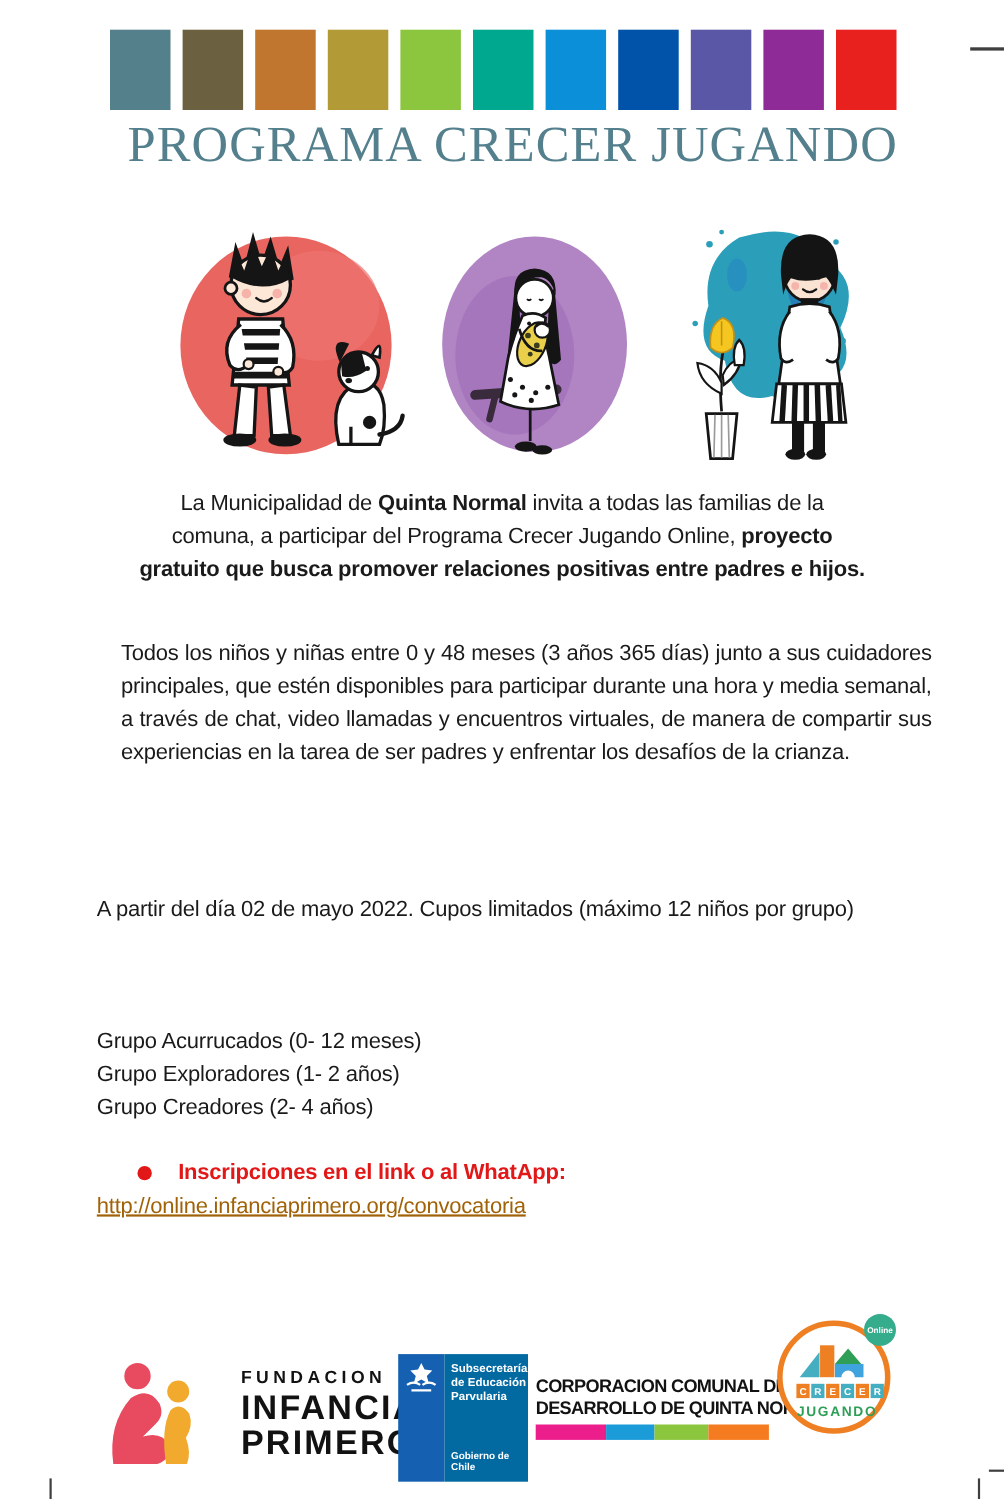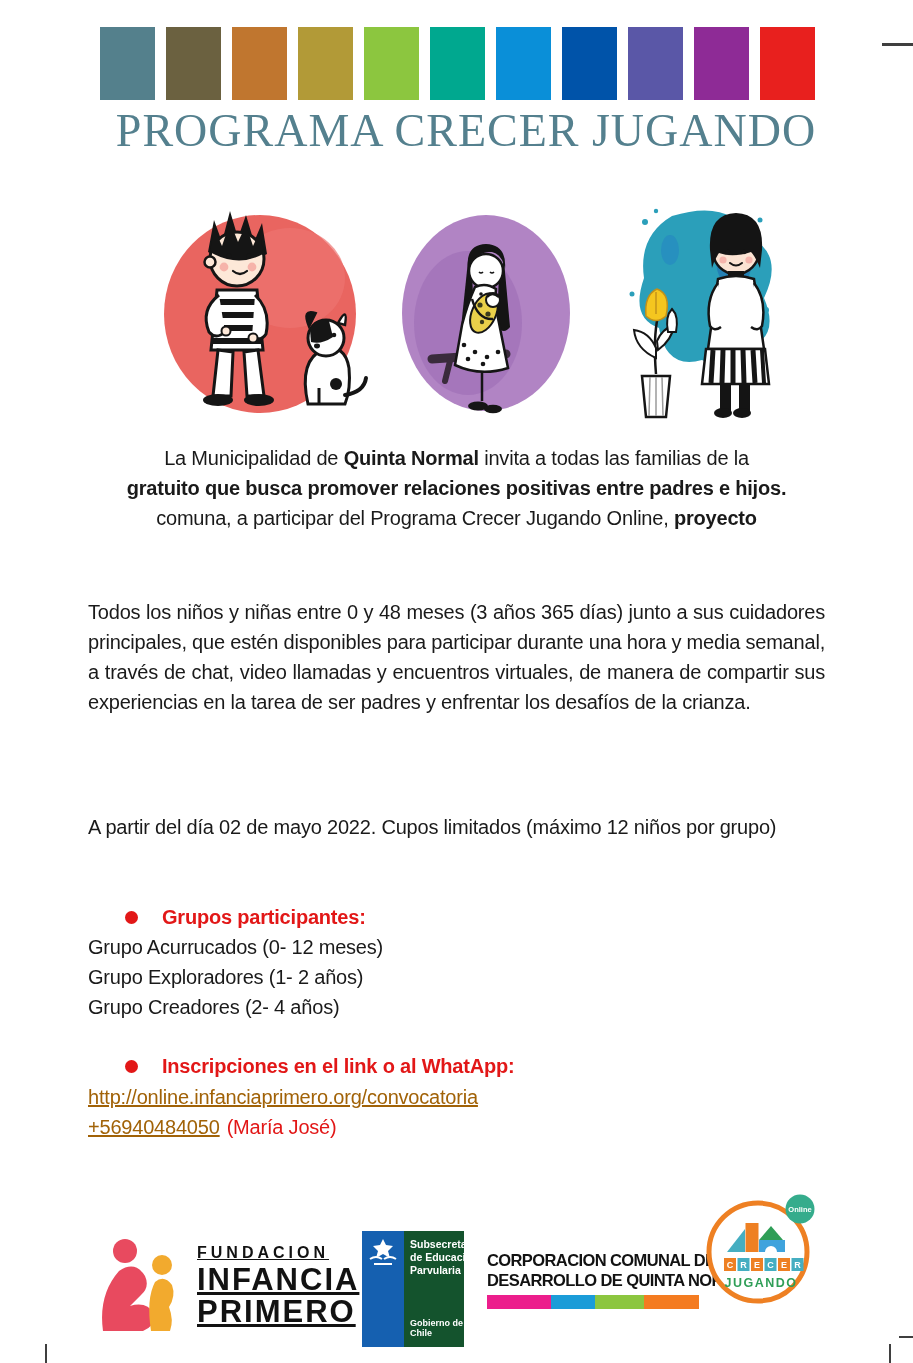"gratuito que busca promover relaciones" span.line { order: before "comuna, a participar del Programa" -> after "comuna, a participar del Programa" }
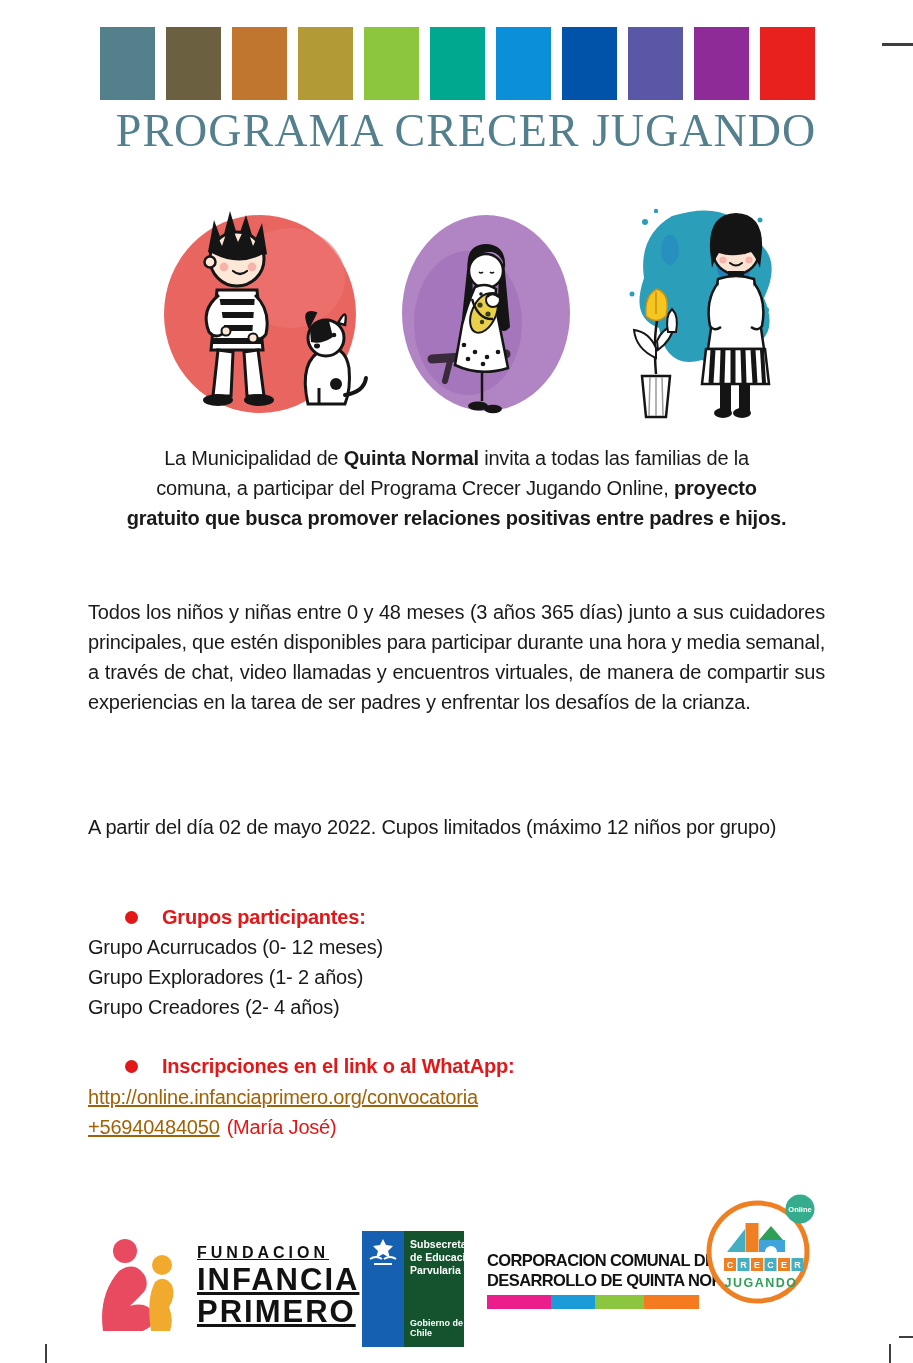"Todos los niños y niñas" div.tb { margin-left: none -> 22px; top: 597px -> 579px }
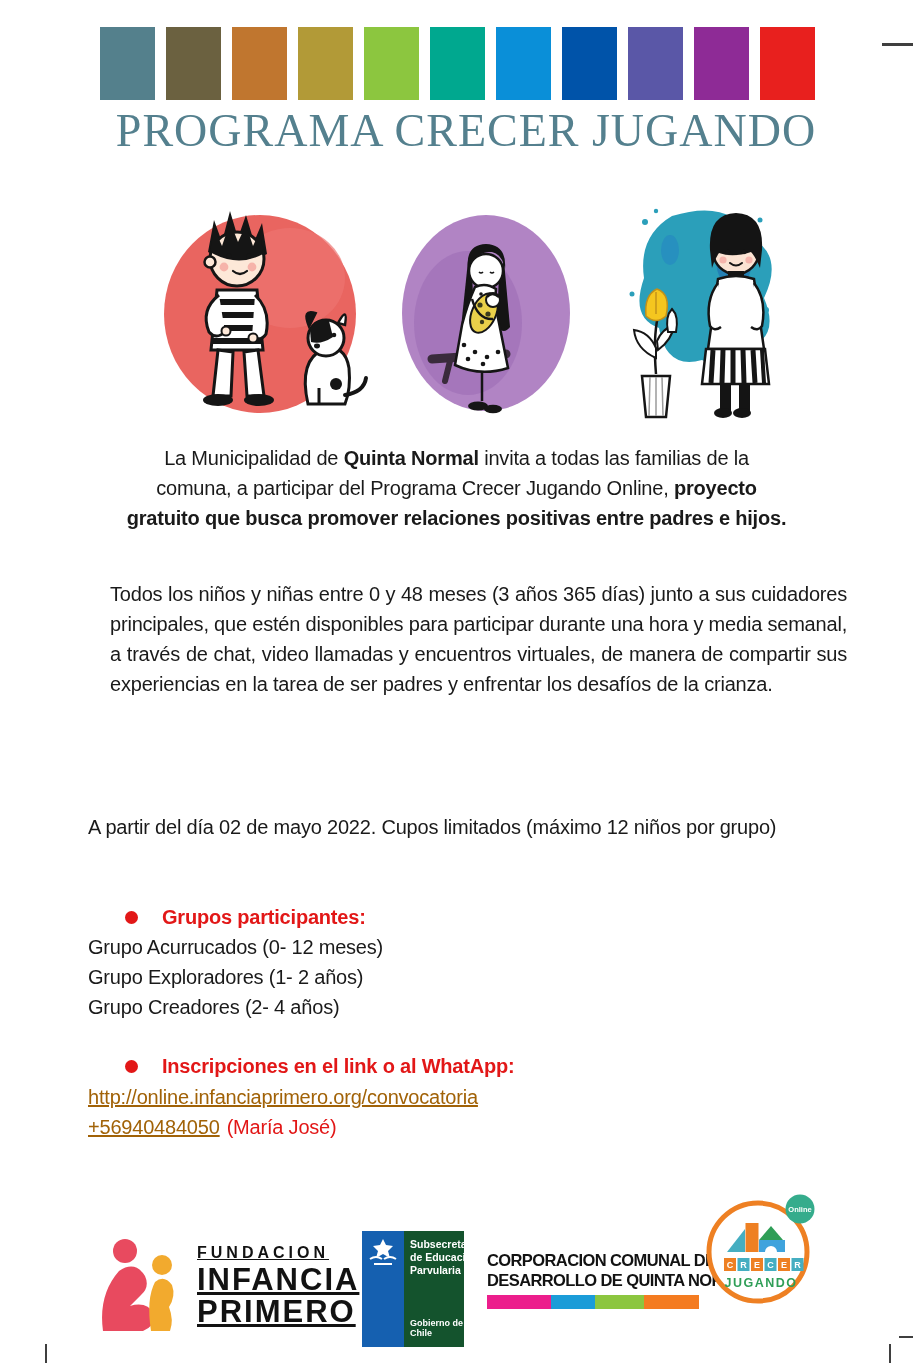"Grupos participantes:" div.tb { html: <div> <span></span> <span>Grupos participantes:</span> </div> -> none }
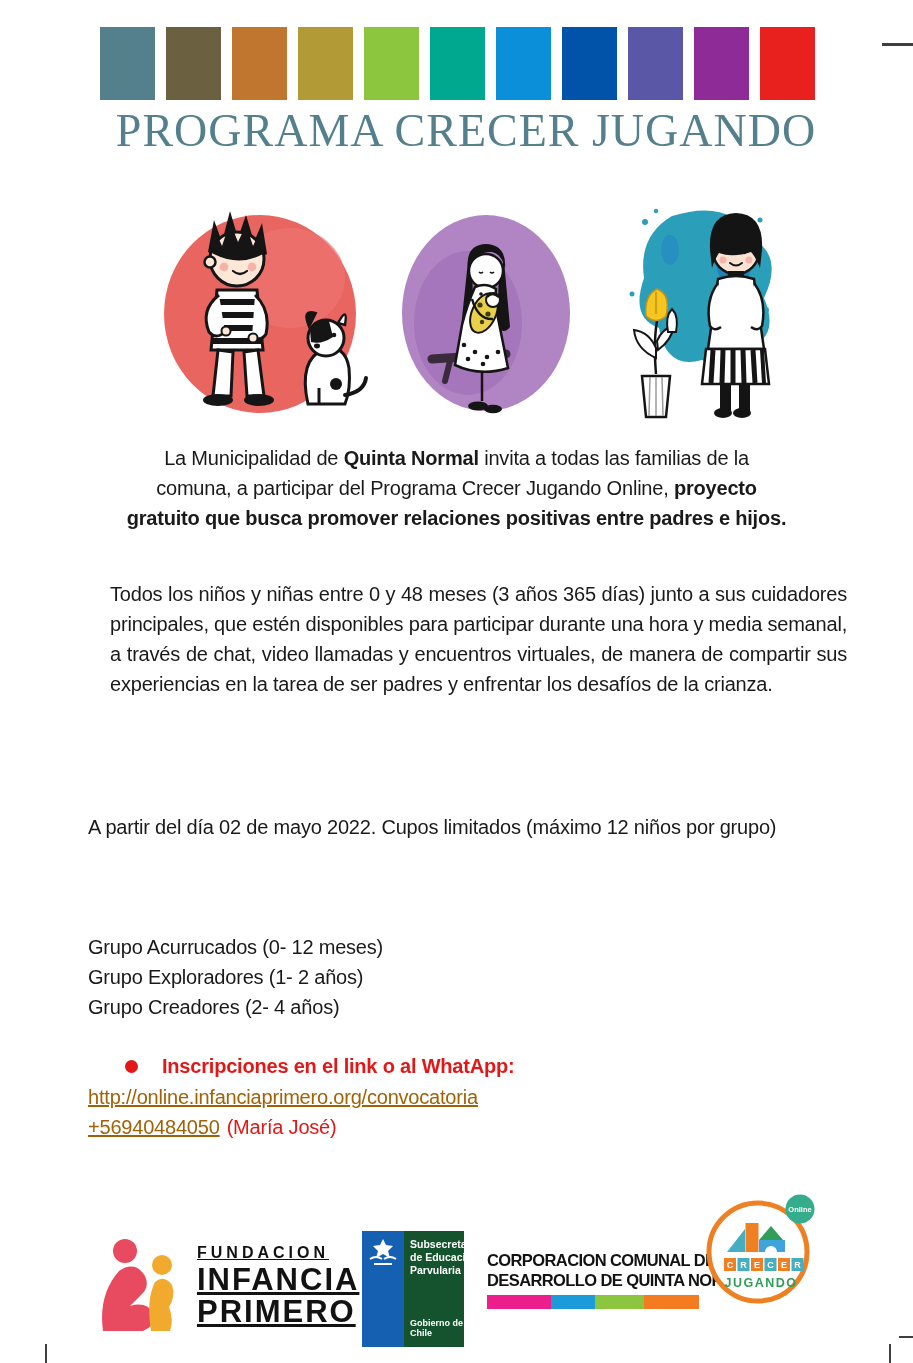"+56940484050 (María José)" div.tb { html: <div> <a>+56940484050</a><span>(María José)</span> </div> -> none }
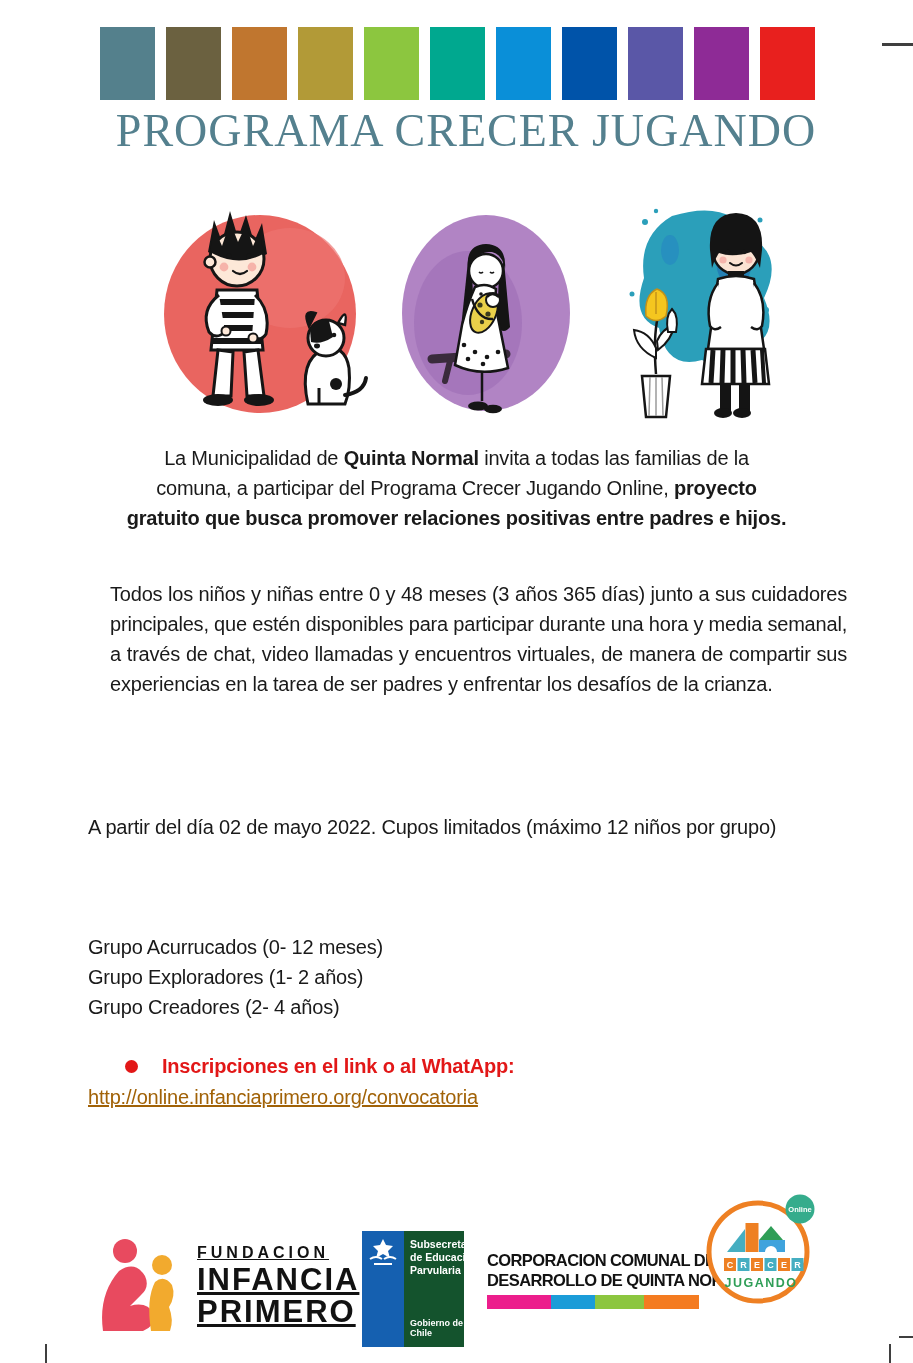"FUNDACION" .logo-infancia .txt { margin-left: 2px -> 24px; text-decoration: underline -> none }
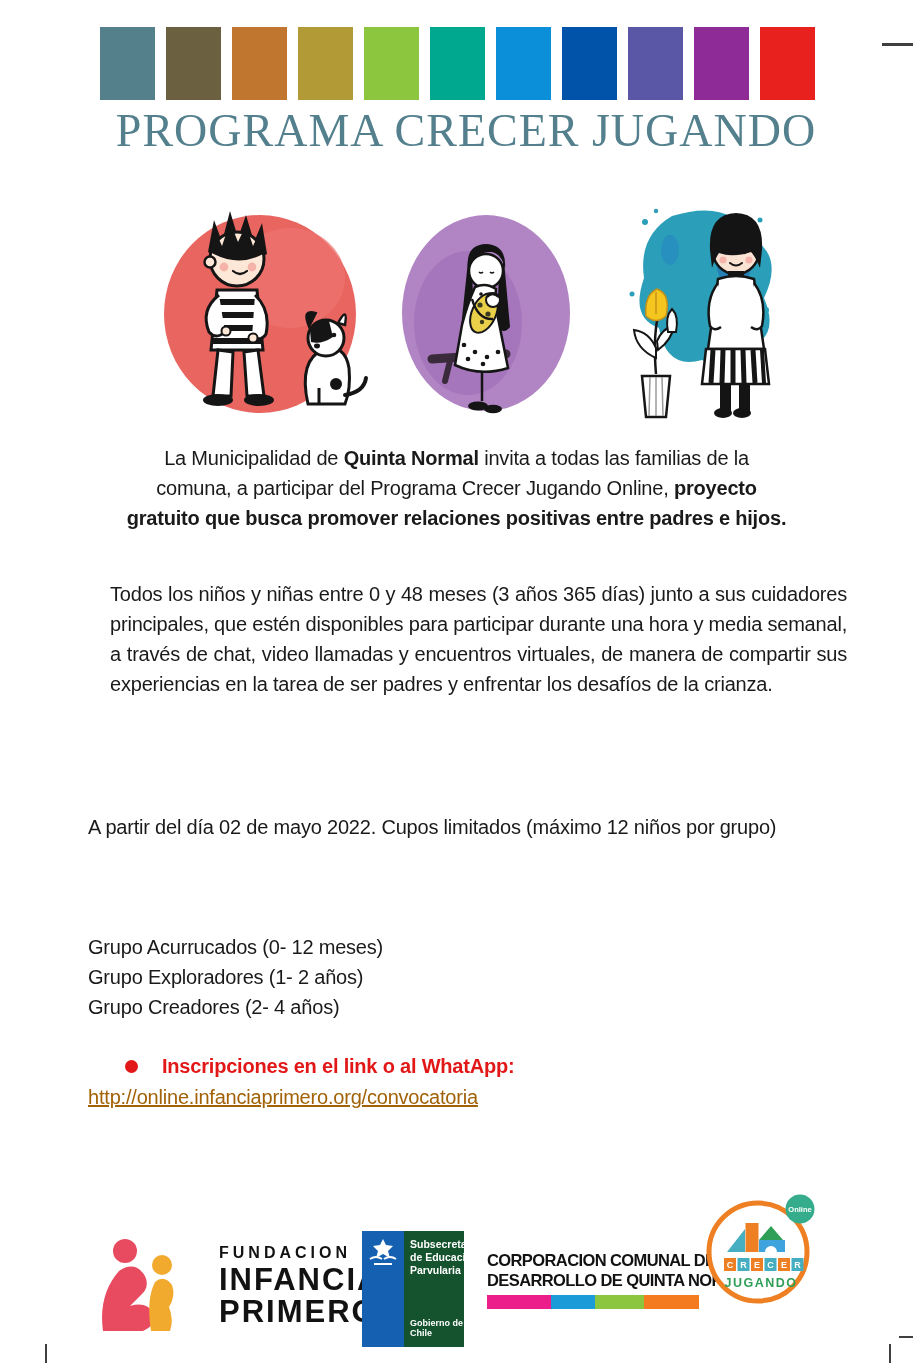"Subsecretaría" .logo-gob .redp { background: #14532d -> #0369a1; width: 60px -> 76px }
